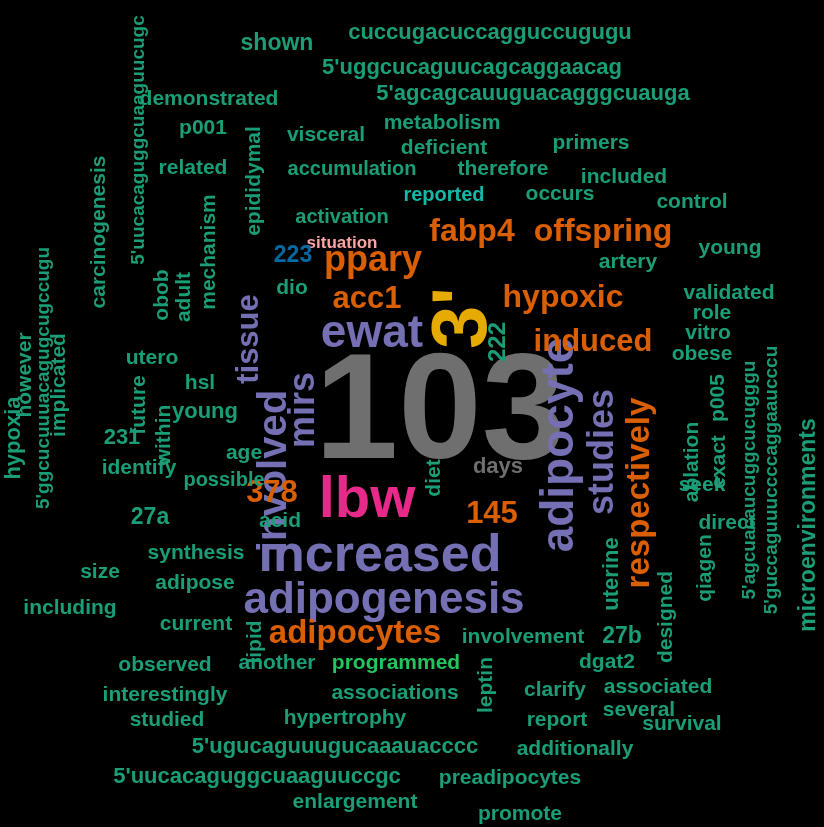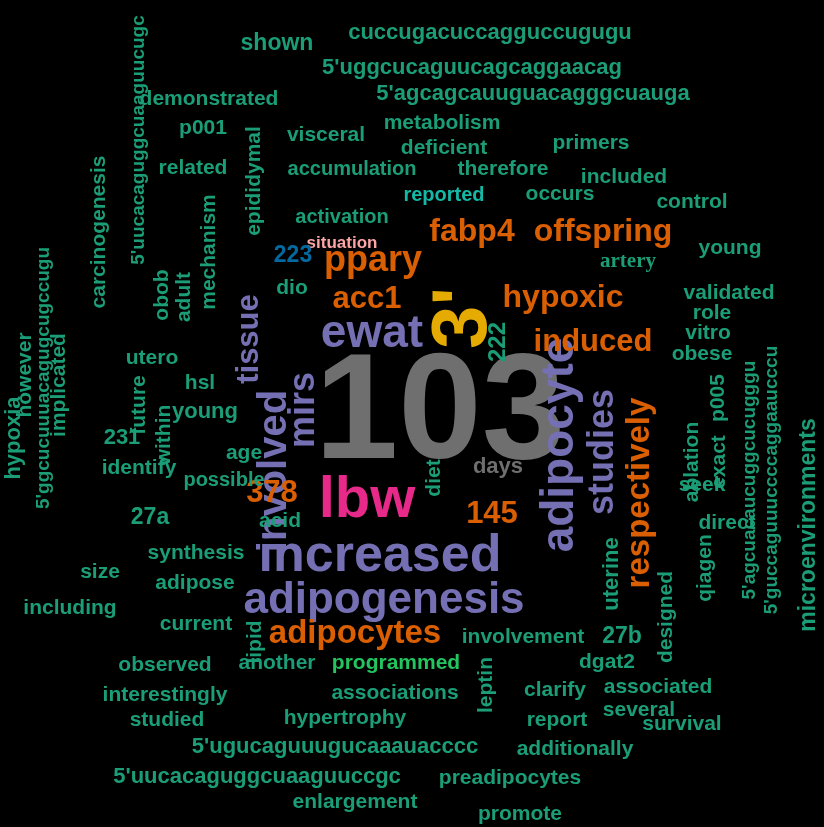"artery" span.word { font-family: Liberation Serif, serif -> none }
